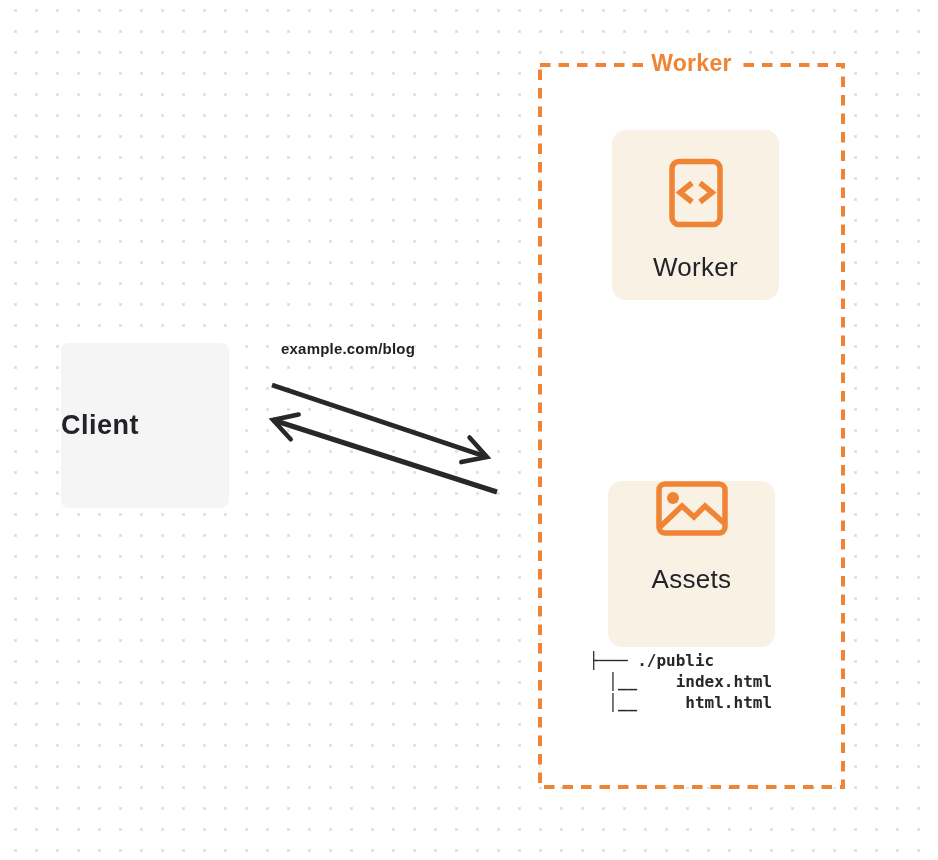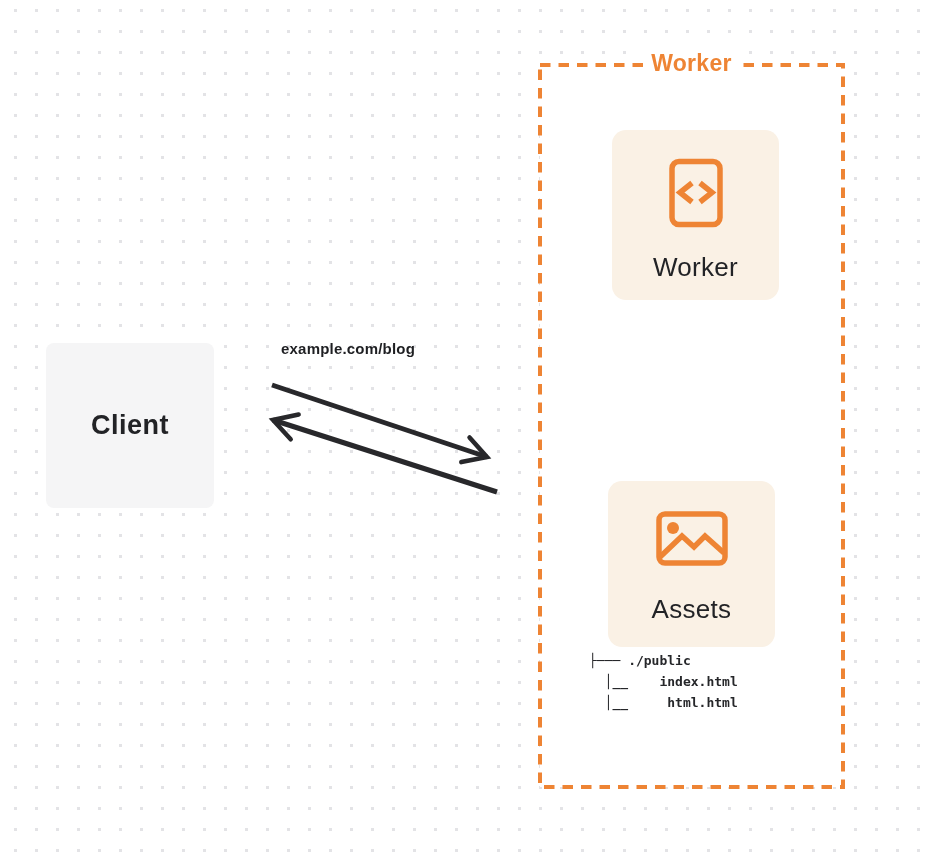"Client" .client-box { justify-content: center -> none; left: 46px -> 61px }
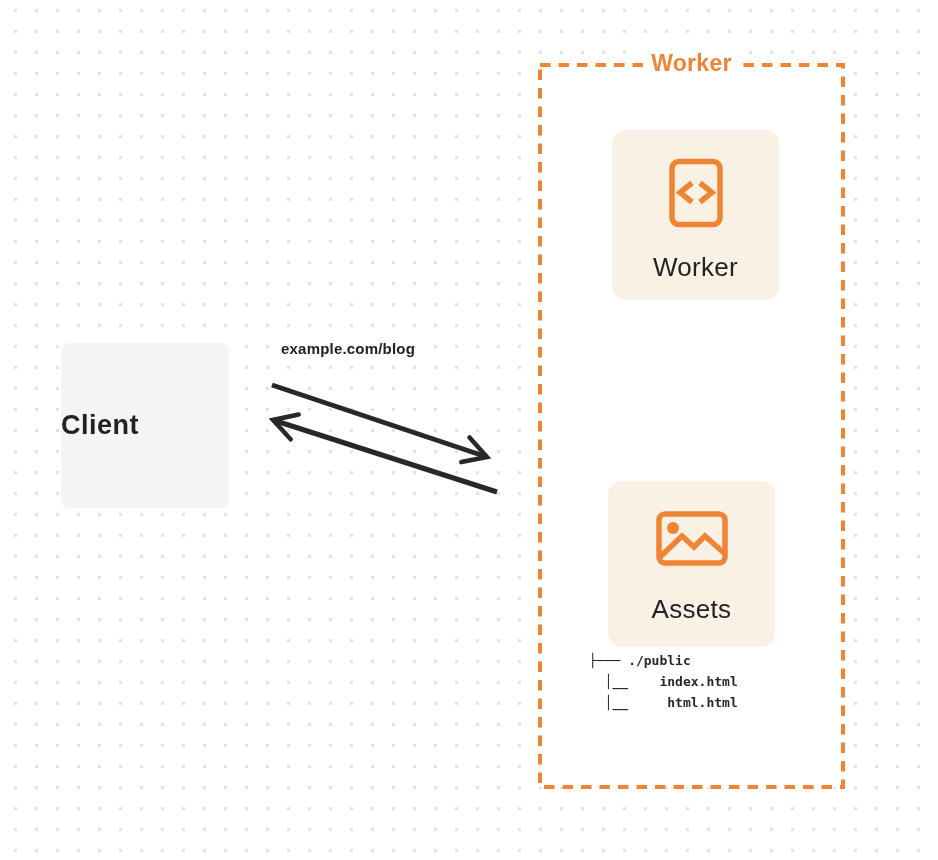"Assets" .card.assets { padding-top: 30px -> none }
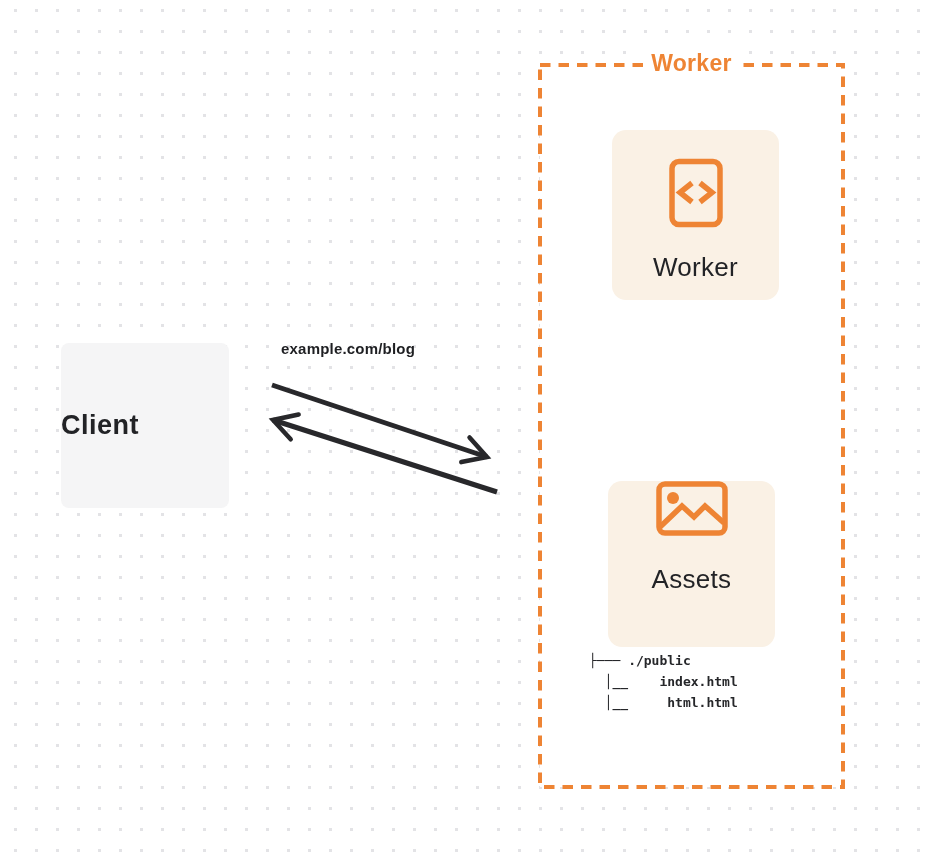"├─── ./public" .tree { font-size: 13px -> 16px }
